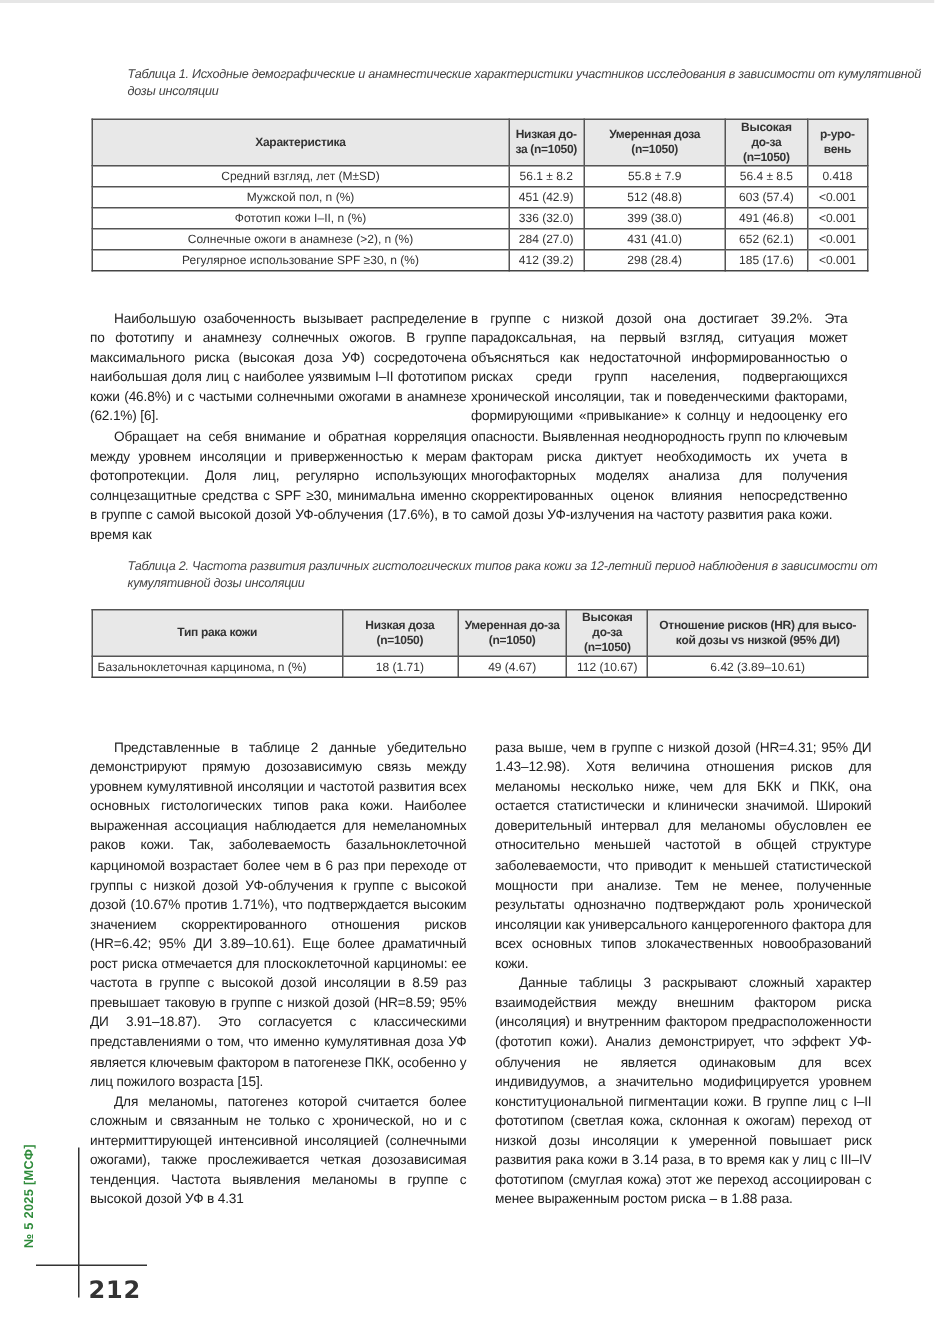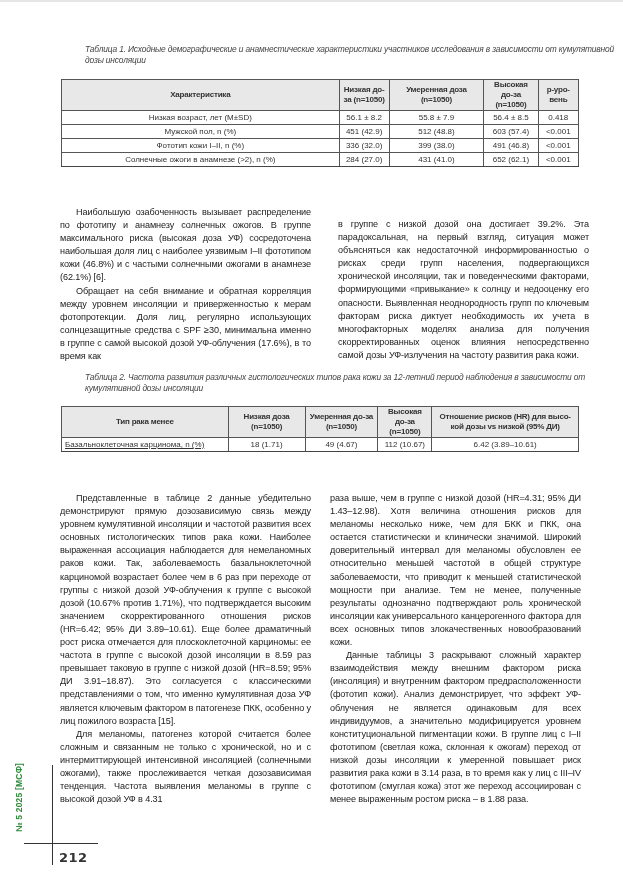"Низкая возраст, лет (M±SD)" td { text: Низкая возраст -> Средний взгляд }
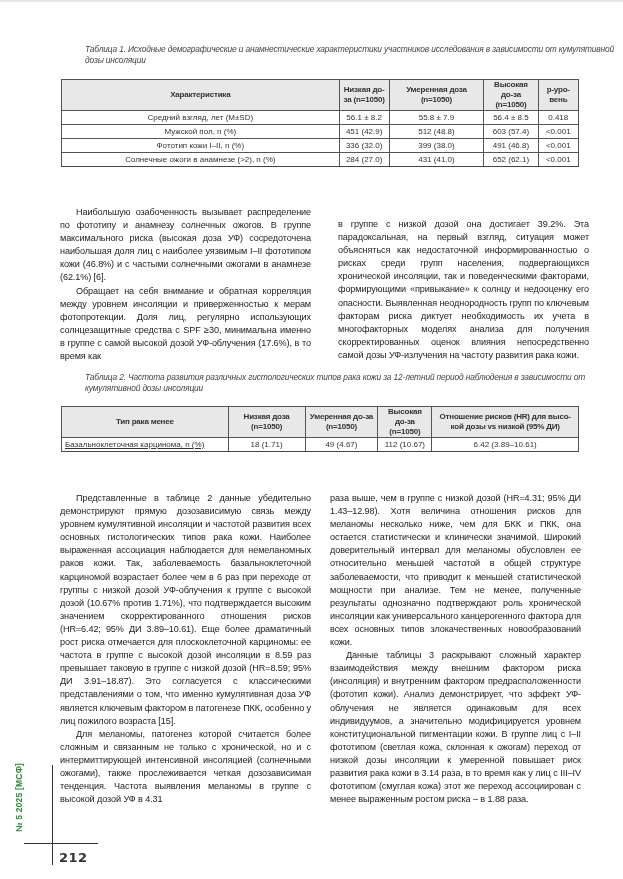"Регулярное использование SPF ≥30, n" tr { html: none -> <tr> <td>Регулярное использование SPF ≥30, n (%)</td> <td>412 (39.2)</td> <td>298 (28.4)</td> <td>185 (17.6)</td> <td>&lt;0.001</td> </tr> }
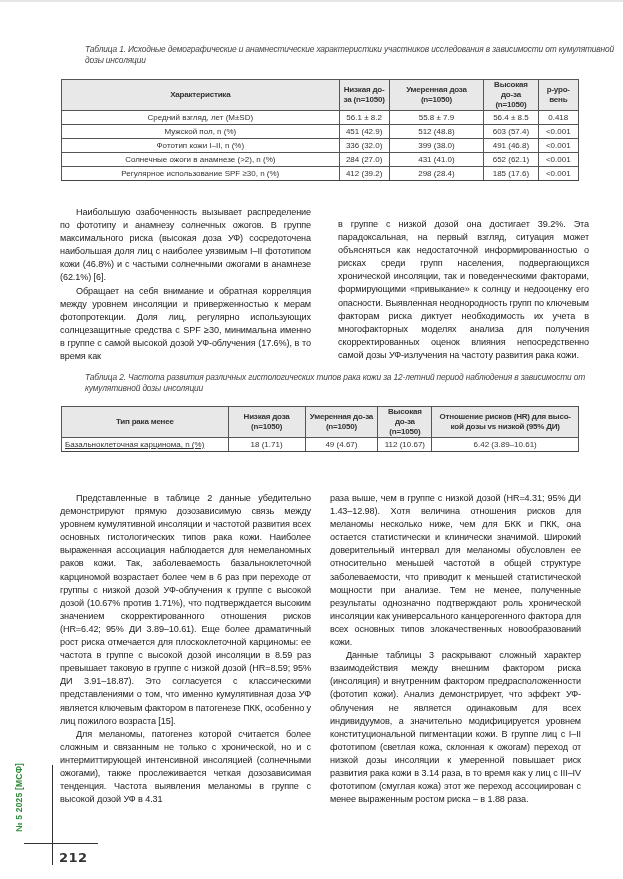"в группе с низкой дозой" div.col { left: 338px -> 314px; margin-top: 12px -> none }
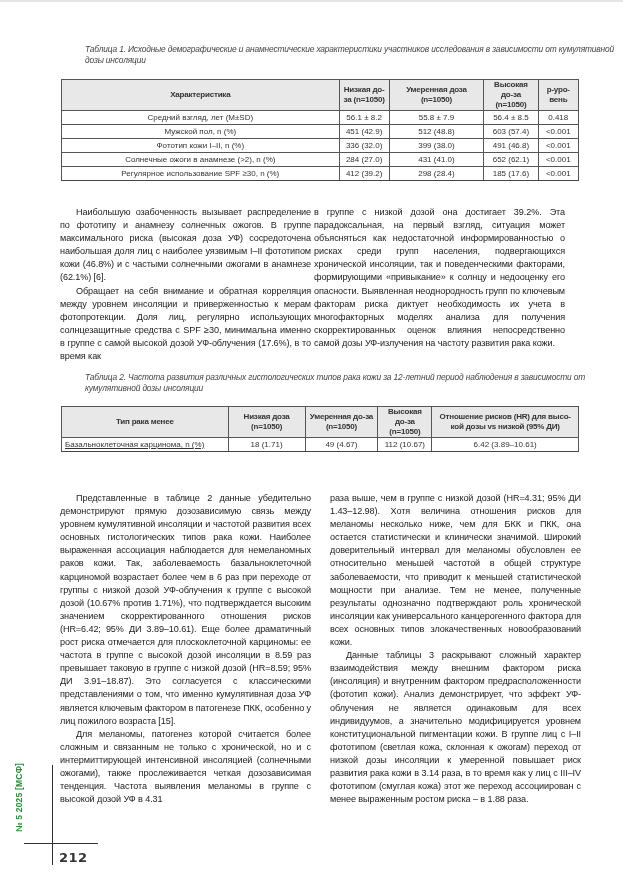"Тип рака менее" th { text: менее -> кожи }
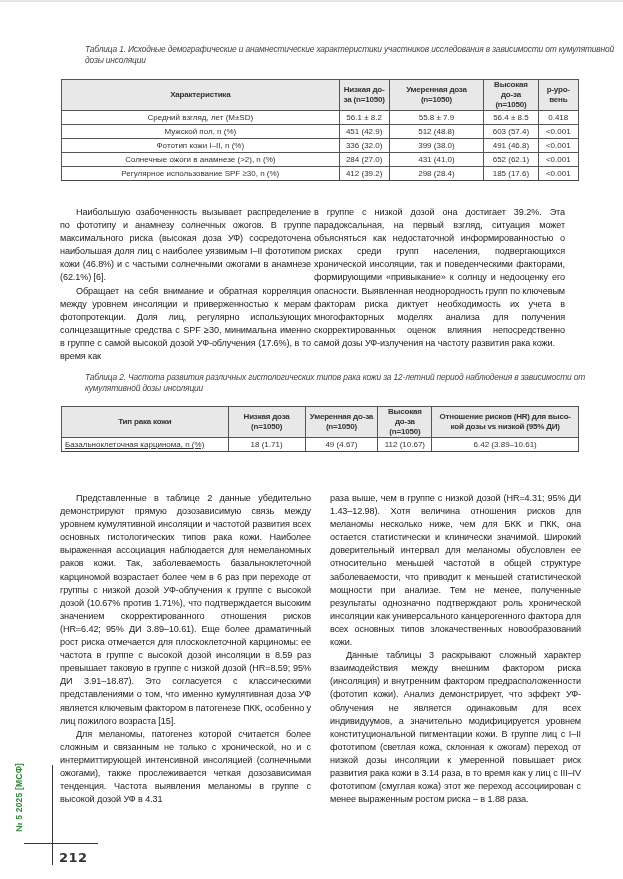"Базальноклеточная карцинома, n (%)" table.dt td.left { text-decoration: underline -> none }
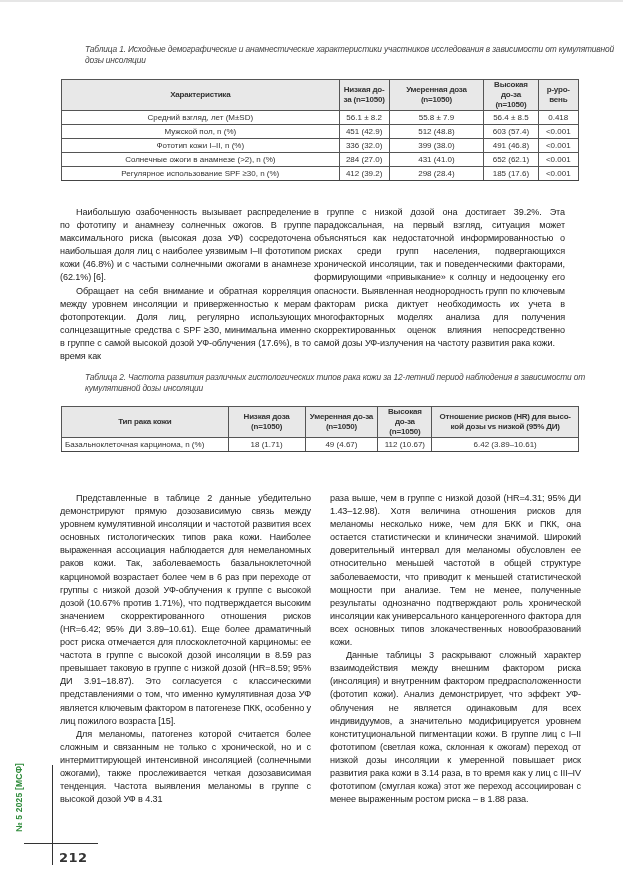"212" .pagenum { font-size: 13px -> 16px }
